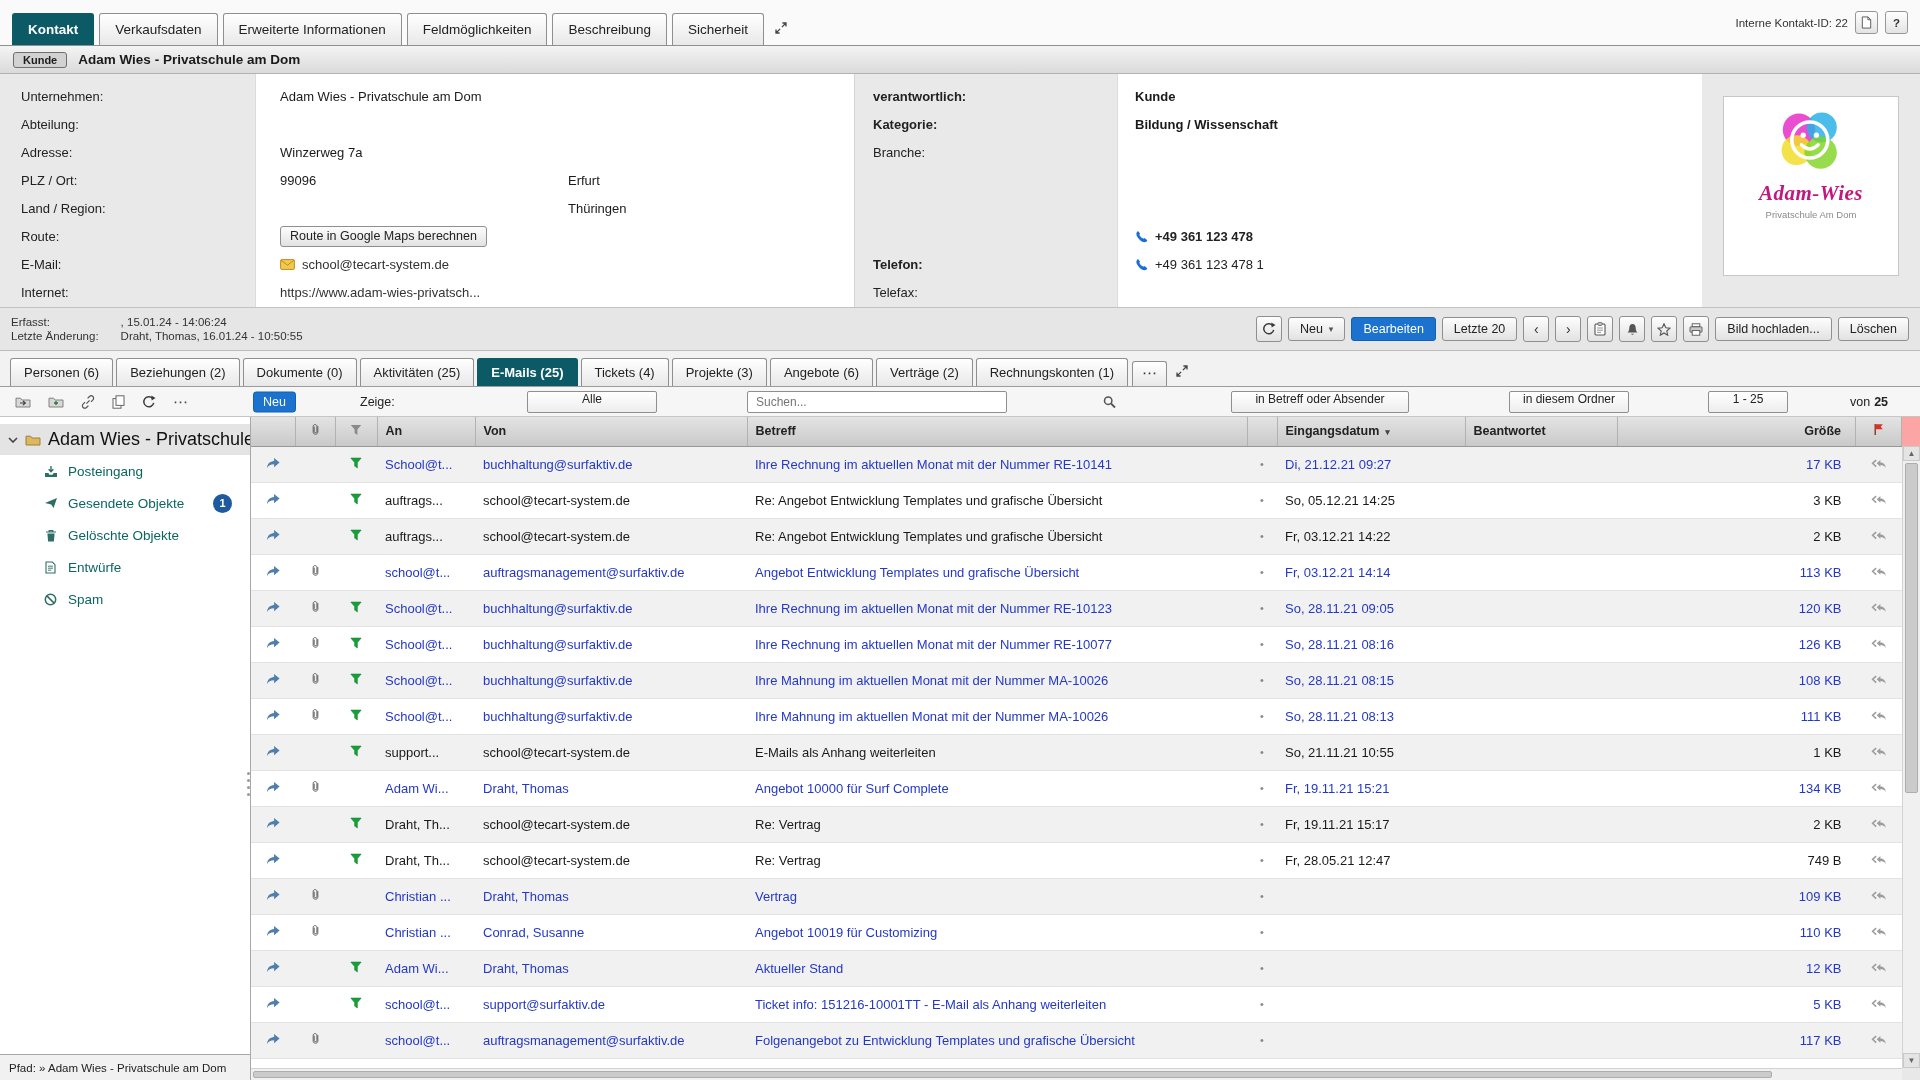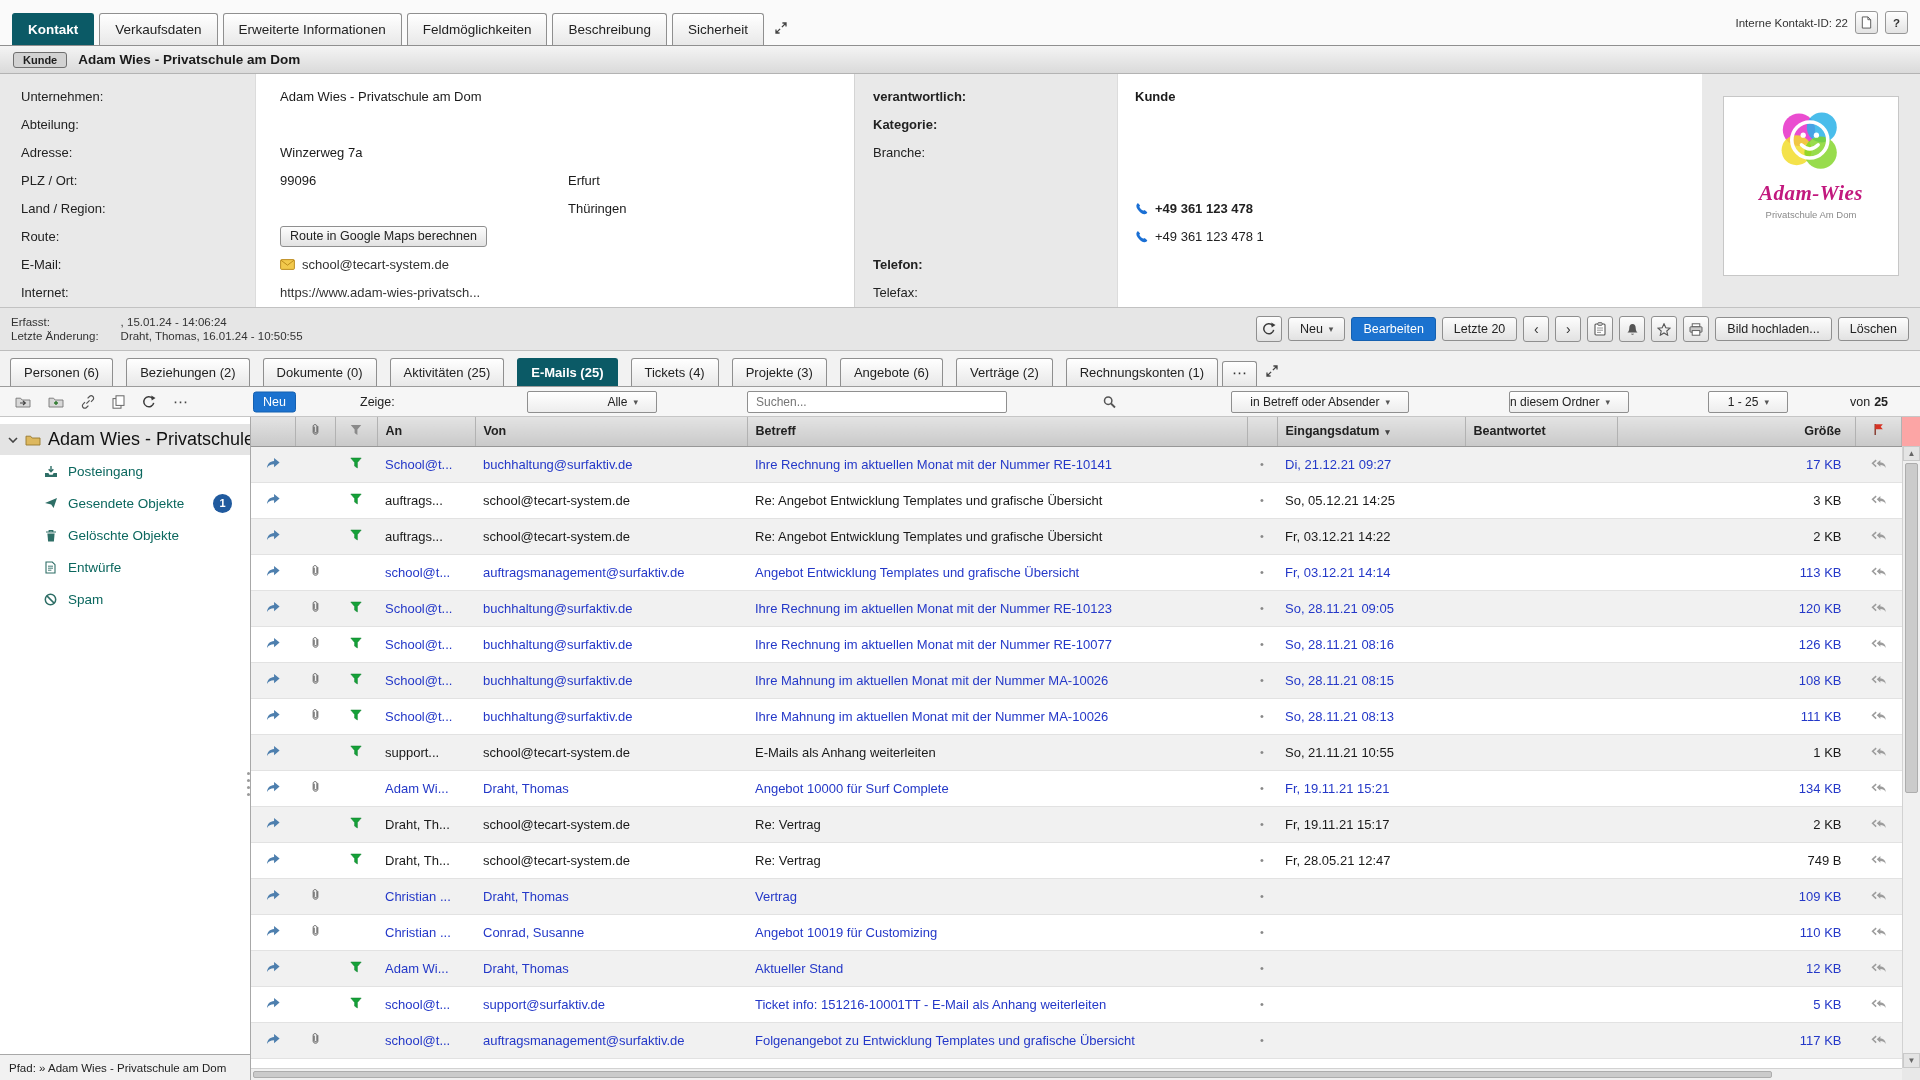"Bildung / Wissenschaft" div.d-row { html: none -> <div> <span>Bildung / Wissenschaft</span> </div> }
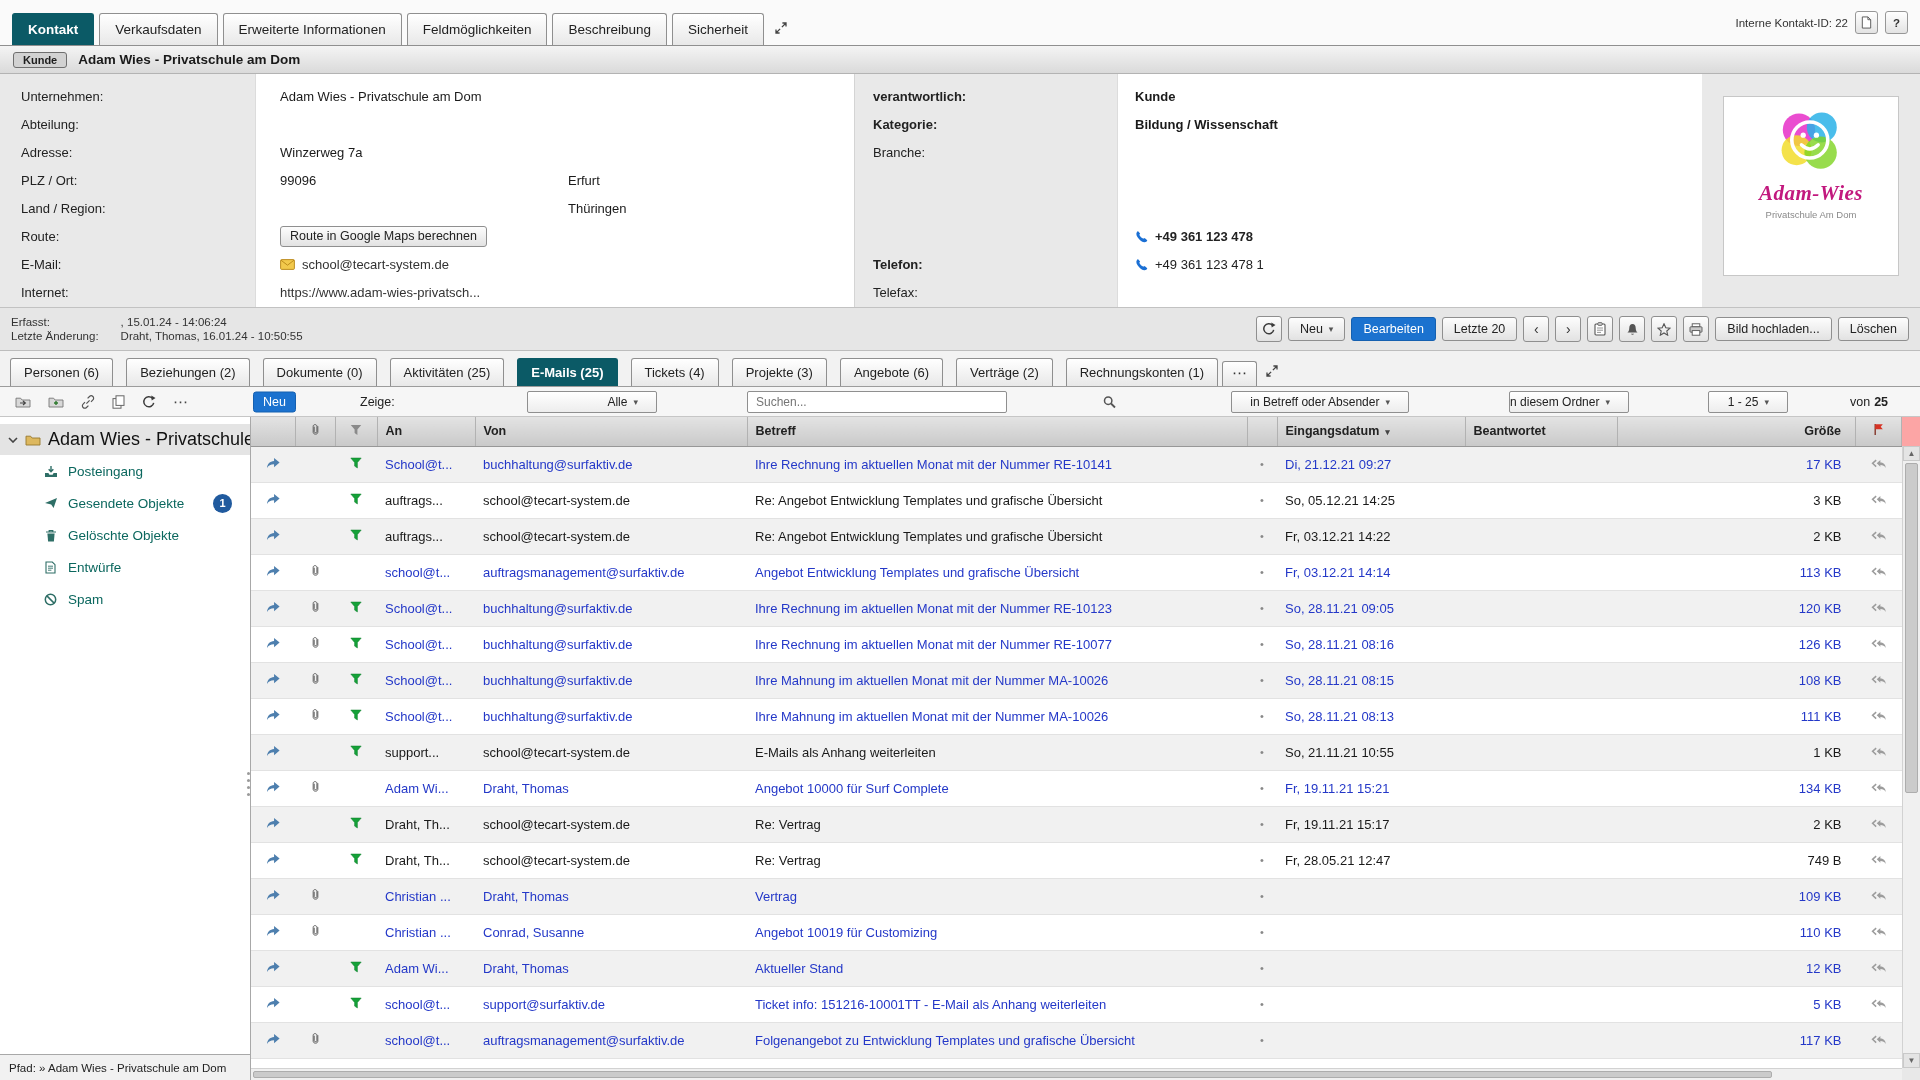"Personen (6)" .module-tabbar .tabs-row { gap: 13px -> 3px }
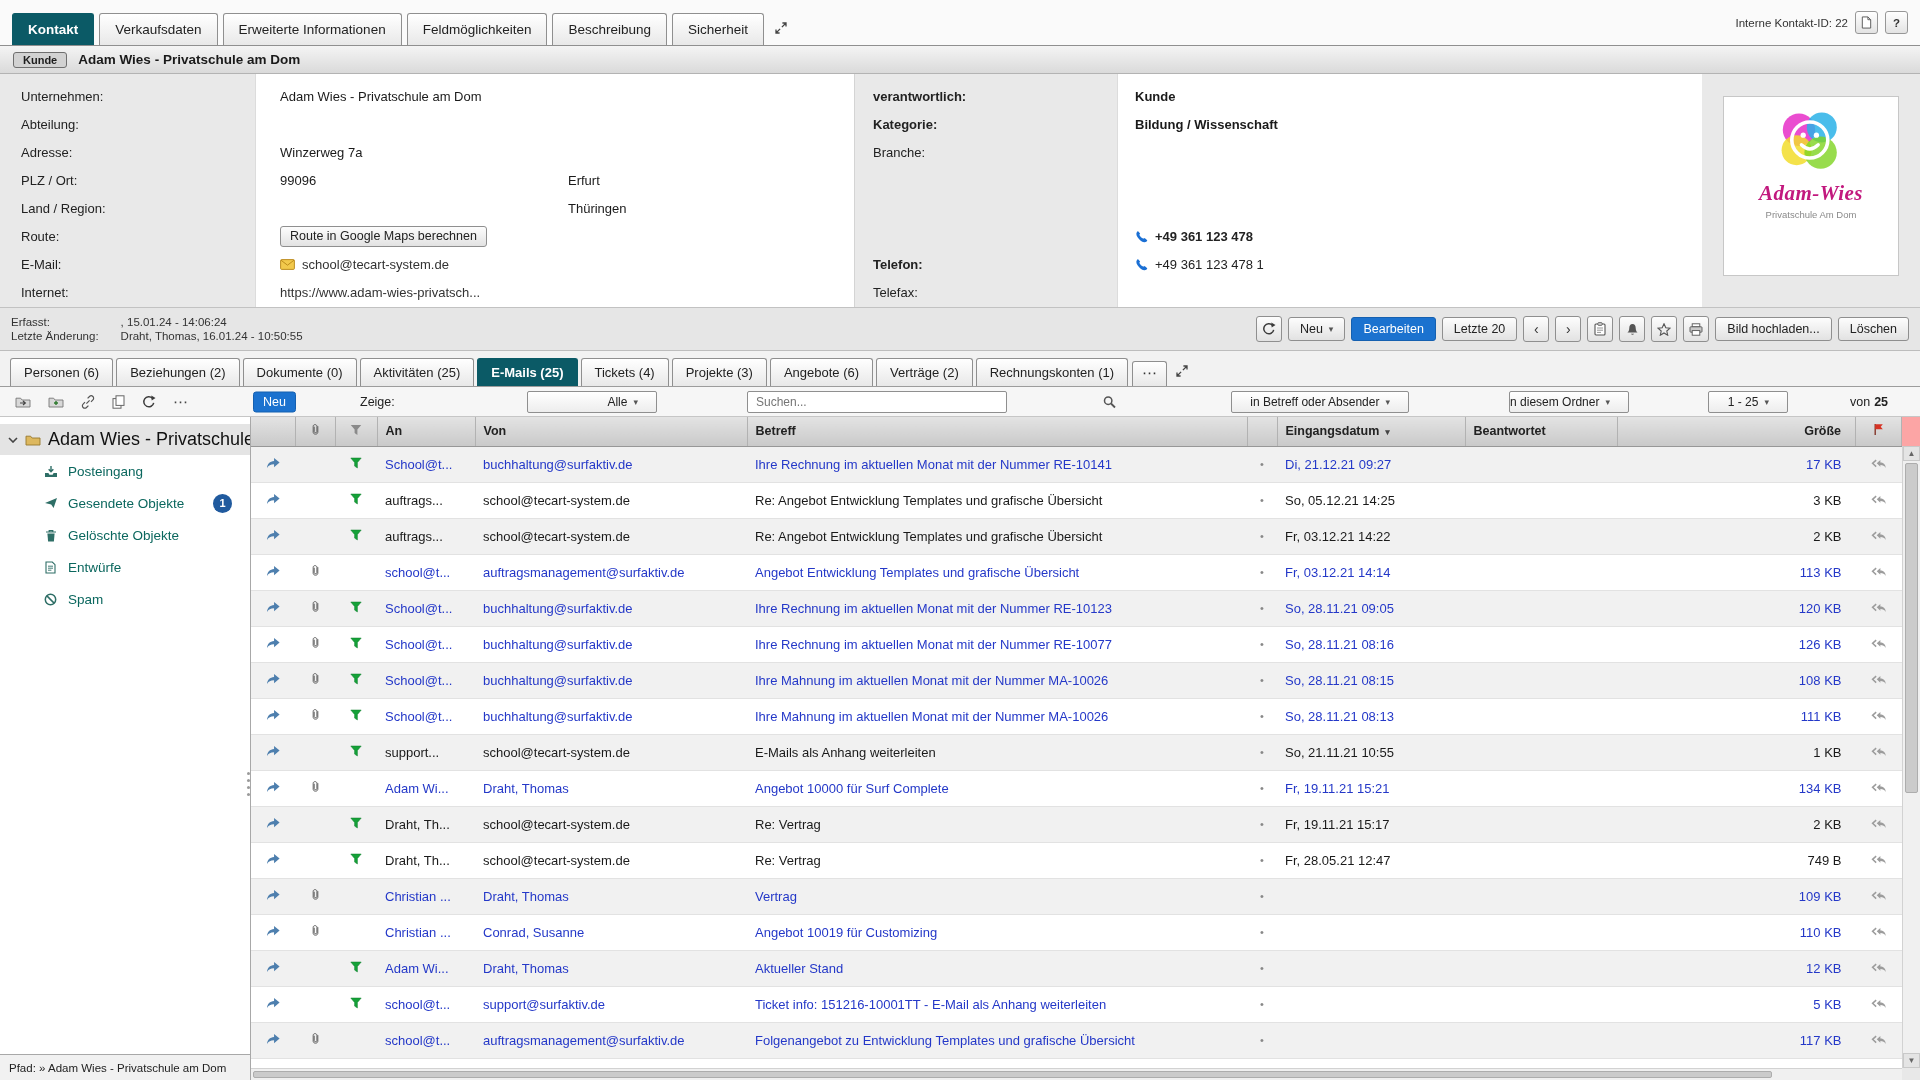"Alle" .select { flex-direction: none -> column; justify-content: flex-end -> flex-start; padding: 0 18px -> 0 6px }
